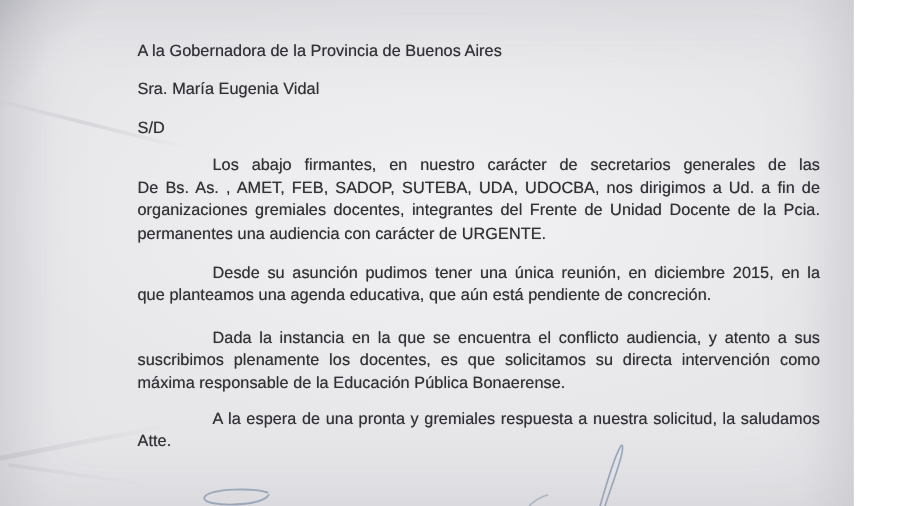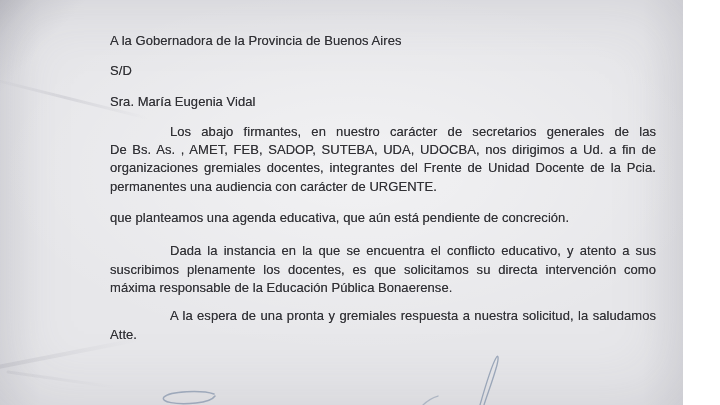"S/D" div.hline { order: before "Sra. María Eugenia Vidal" -> after "Sra. María Eugenia Vidal" }
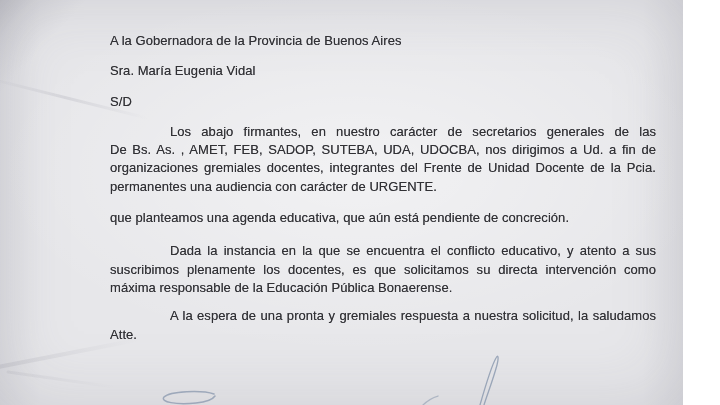"Desde su asunción pudimos tener" div.ln { html: none -> <div>Desde su asunción pudimos tener una única reunión, en diciembre 2015, en la</div> }
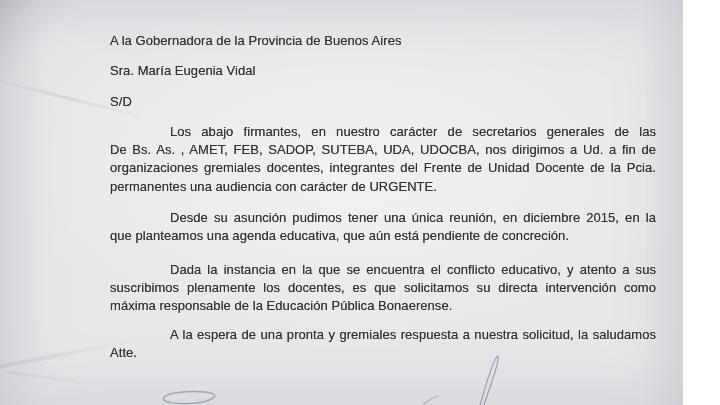"Dada la instancia en la" div.ln { text: educativo -> audiencia }
